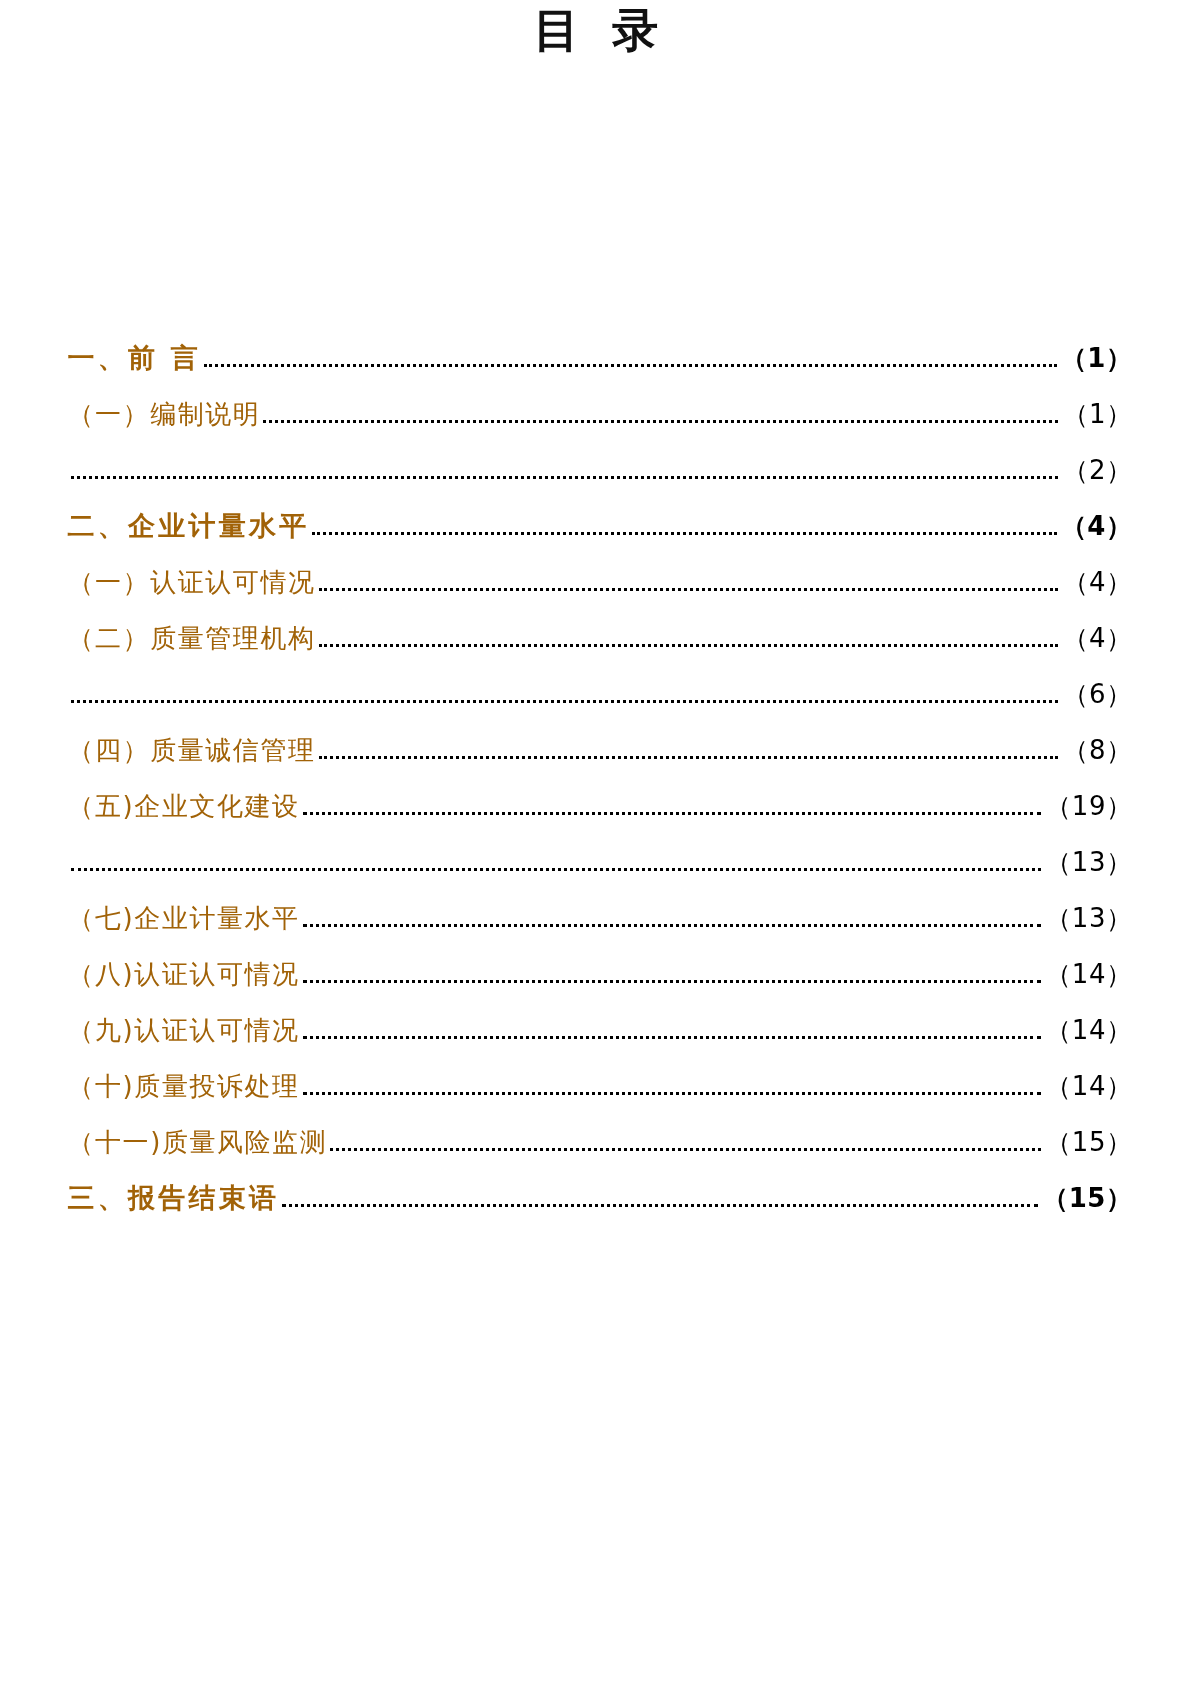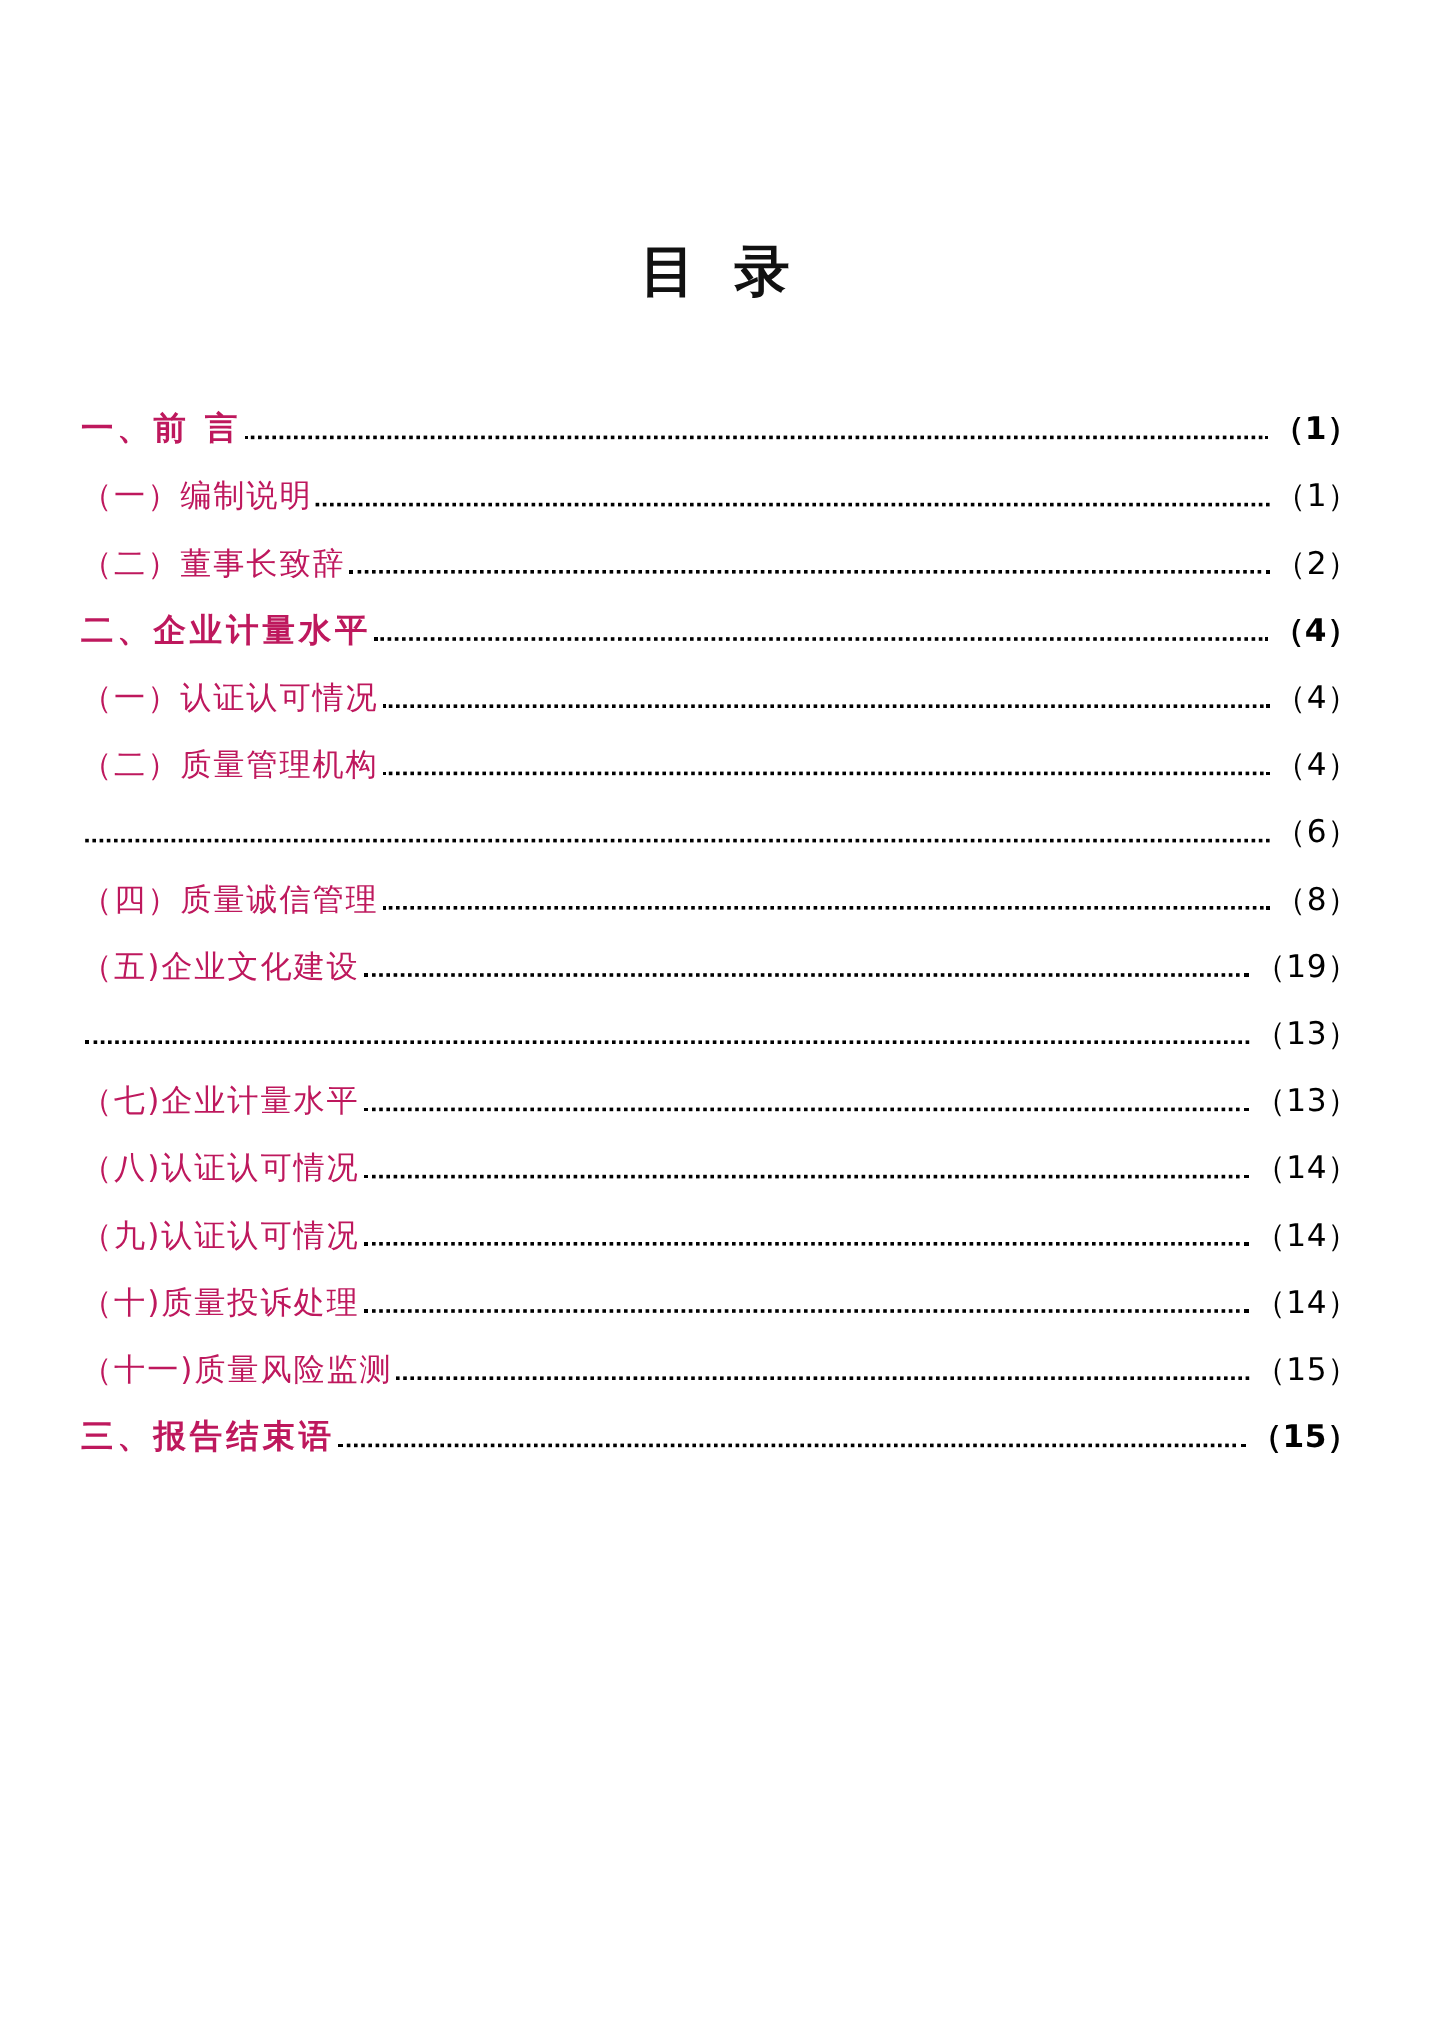"目 录" .toc-title { padding-top: 196px -> none }
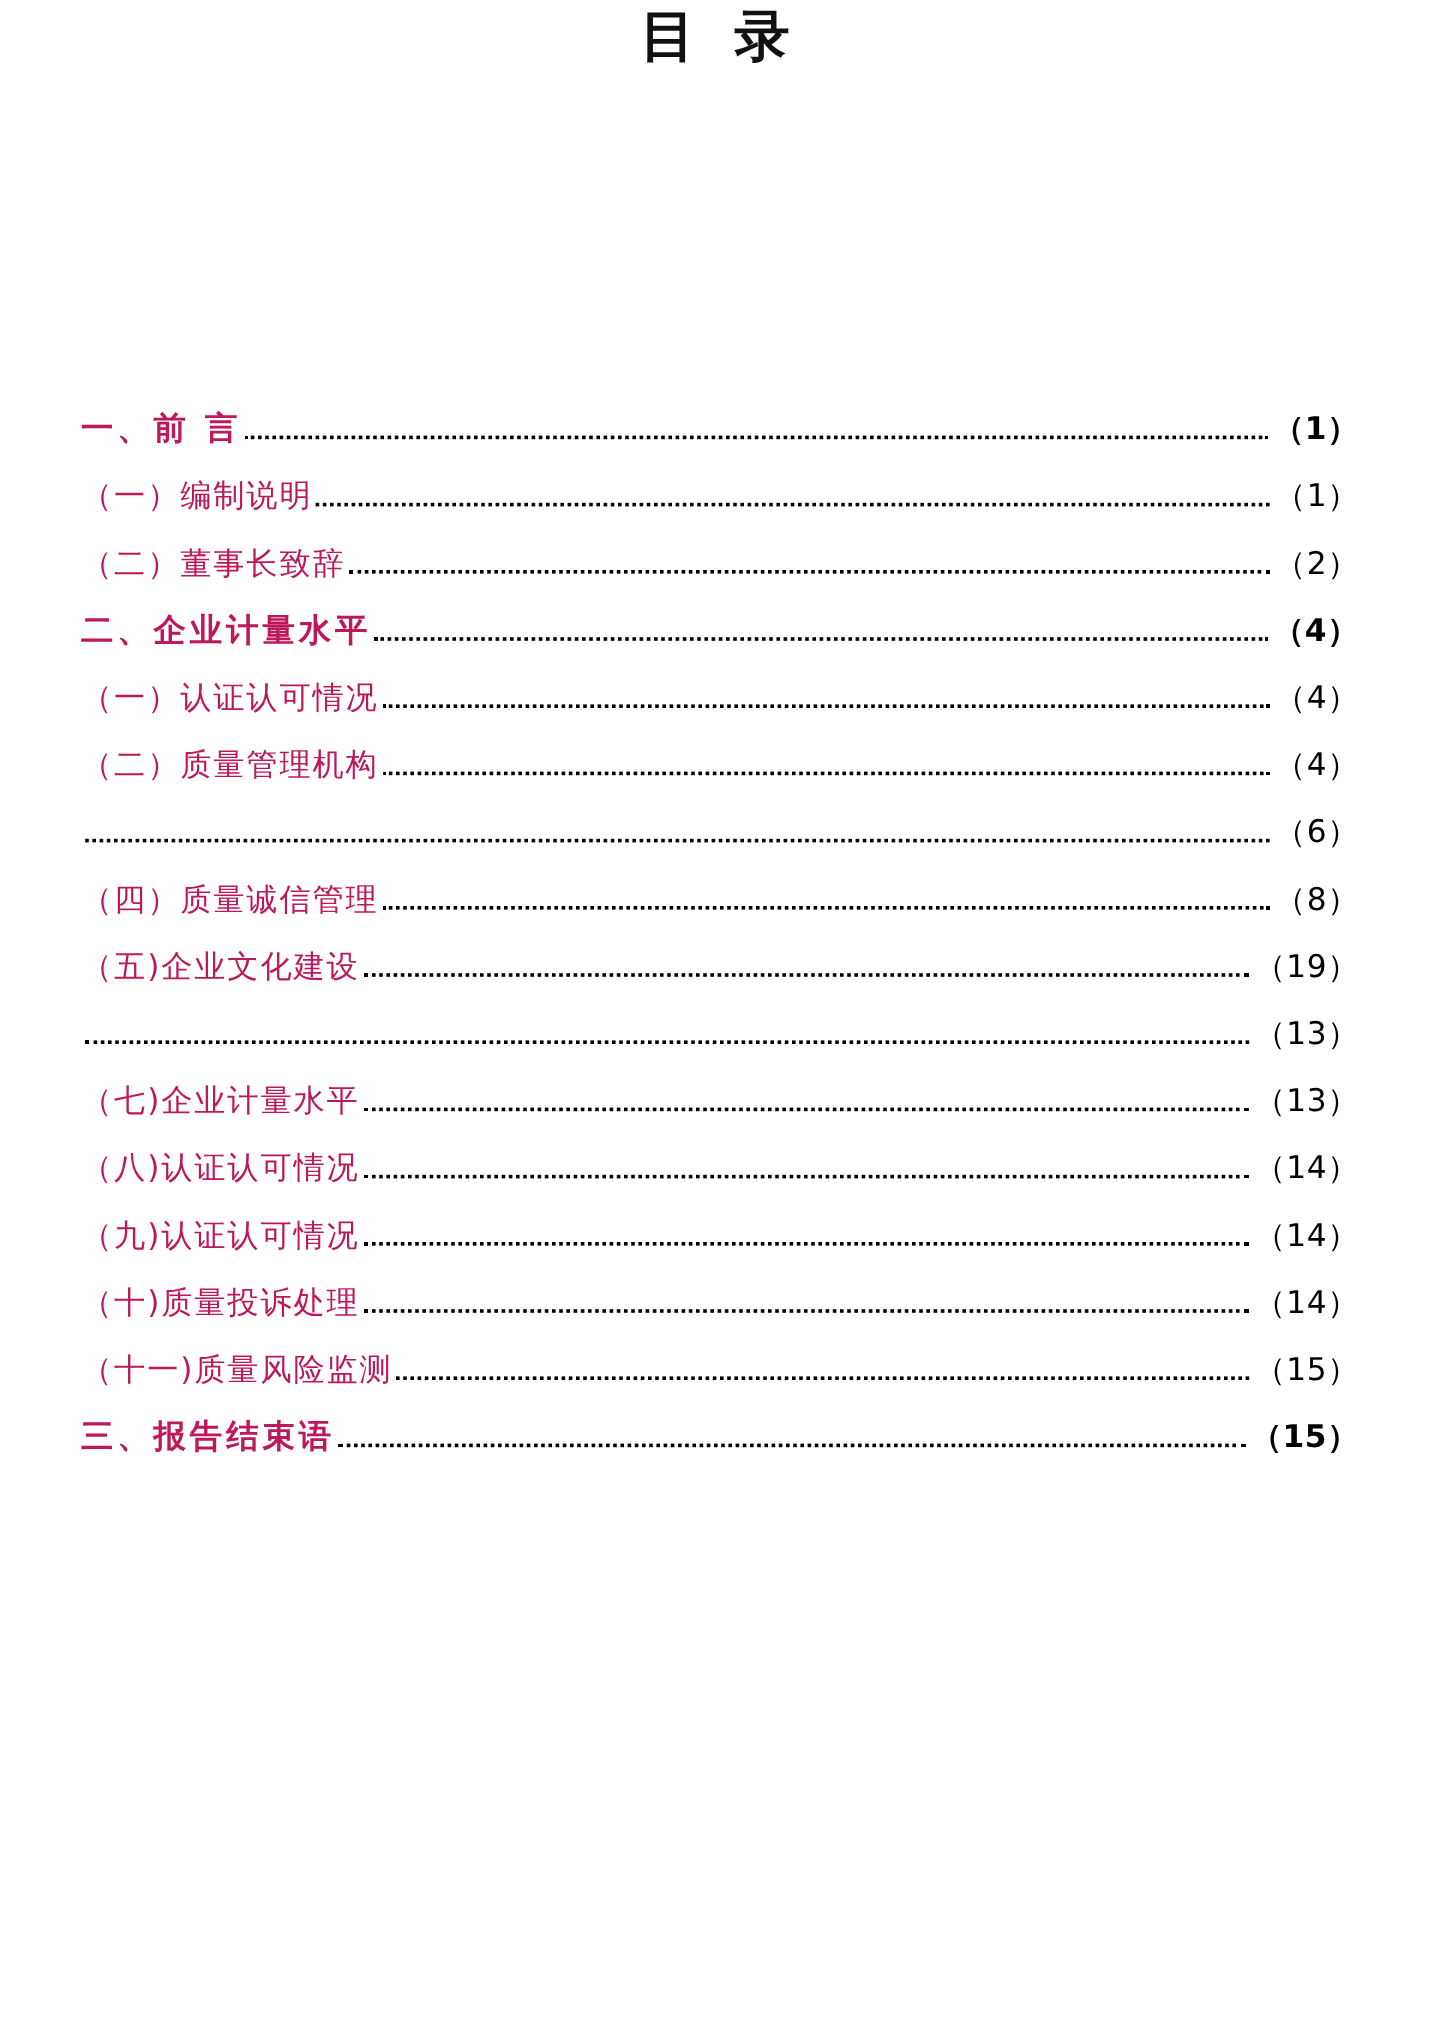"一、前 言" .toc-entry .label { color: #be185d -> #a16207 }
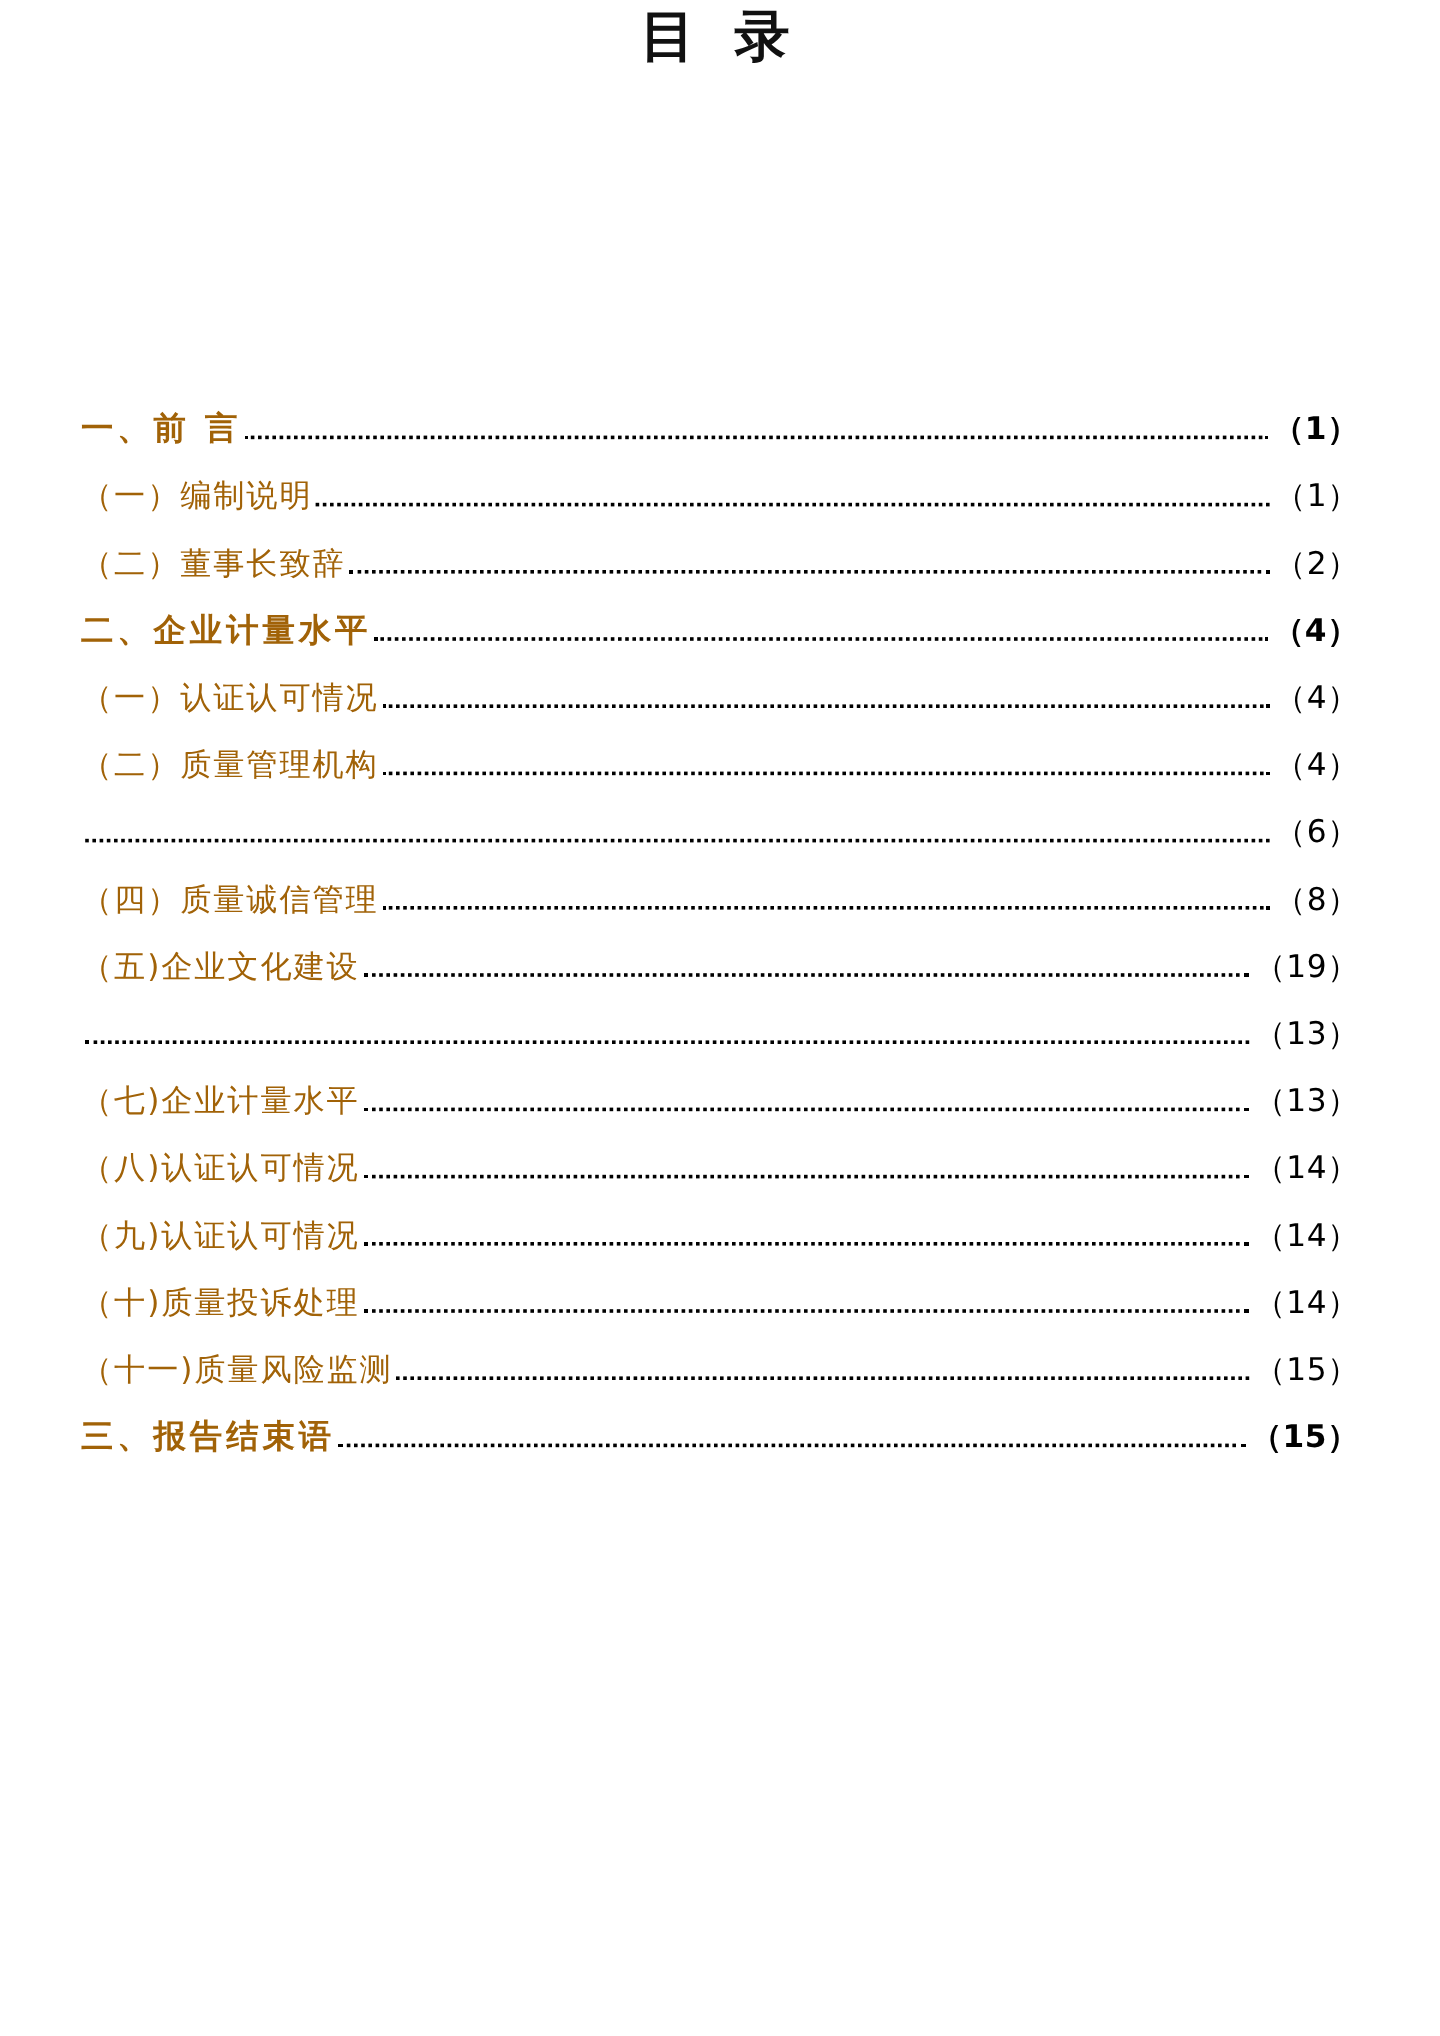"（二）董事长致辞" span.label { html: <span>（二）董事长致辞</span> -> none }
